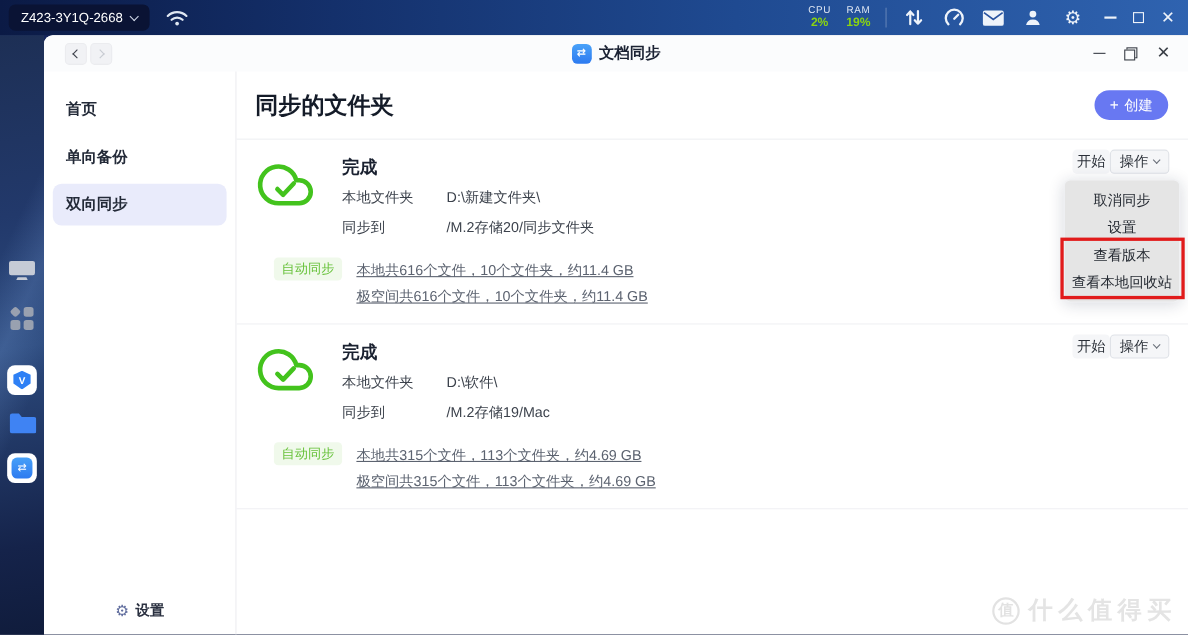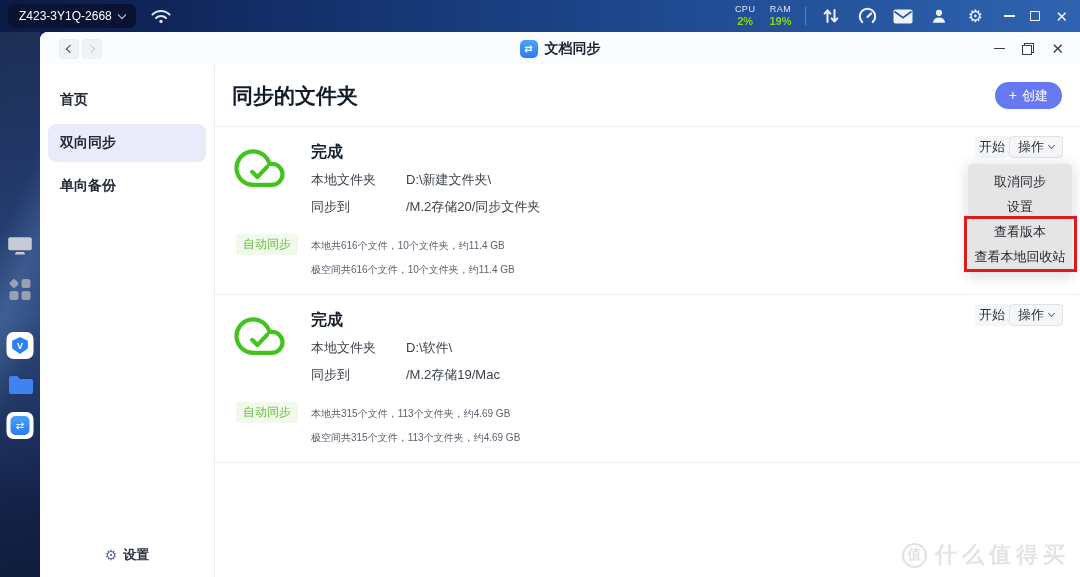"双向同步" div.side-item { order: before "单向备份" -> after "单向备份" }
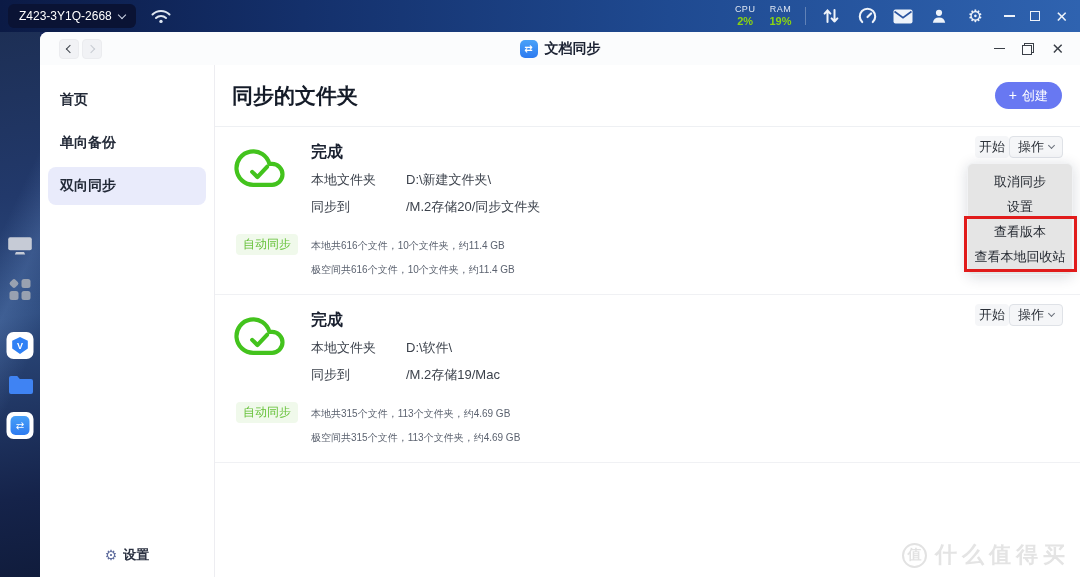"自动同步" .badge { margin-left: 3px -> 16px }
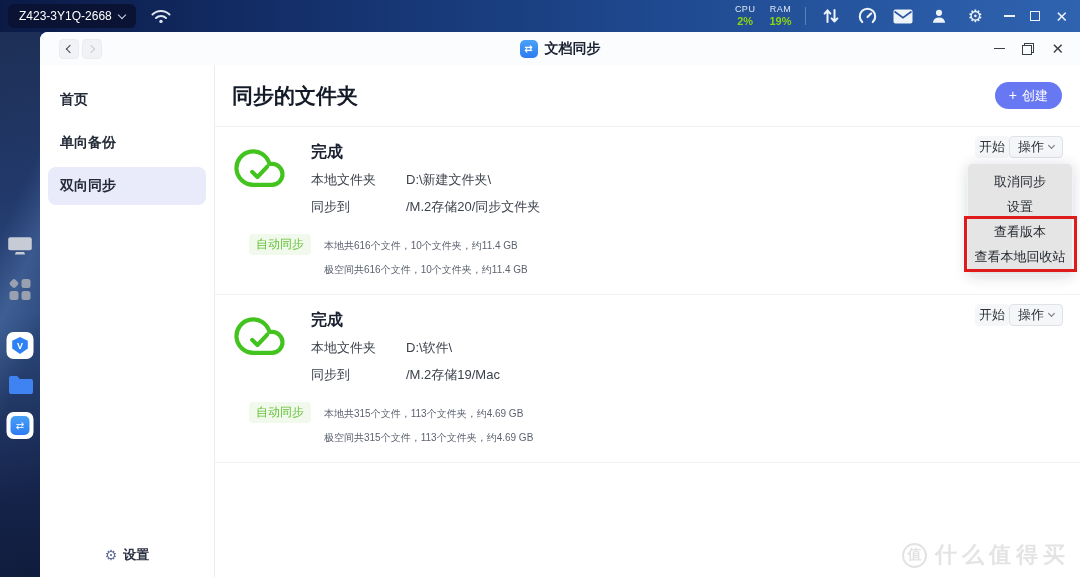"本地共616个文件，10个文件夹，约11.4 GB" .stats { font-size: 10px -> 13px; text-decoration: none -> underline }
